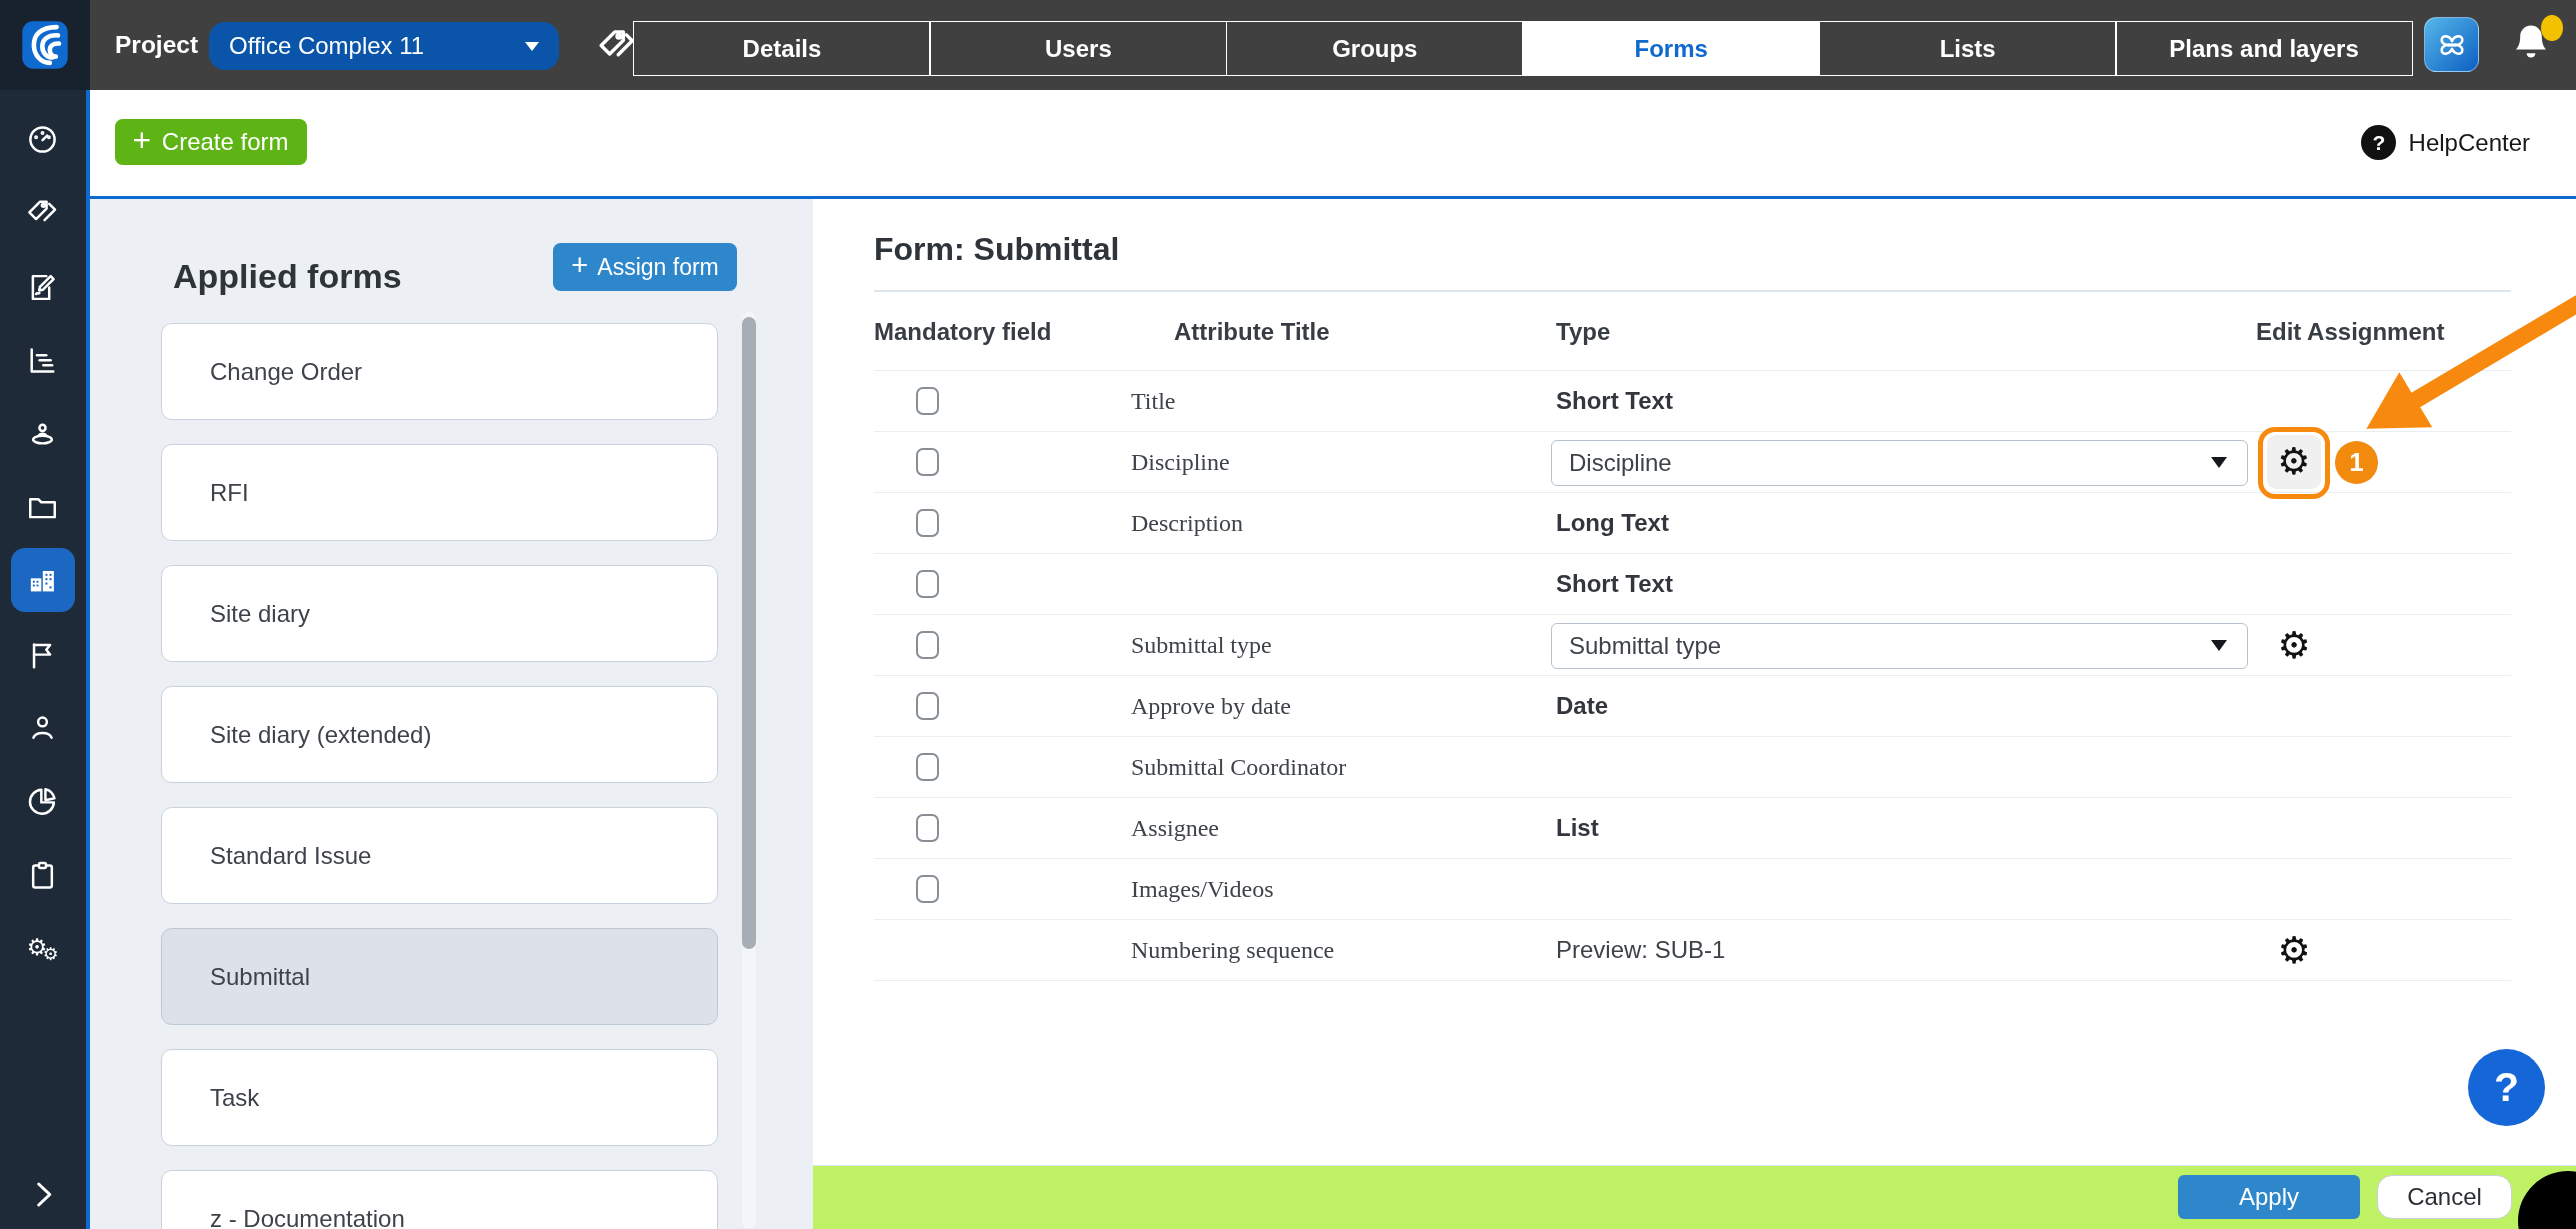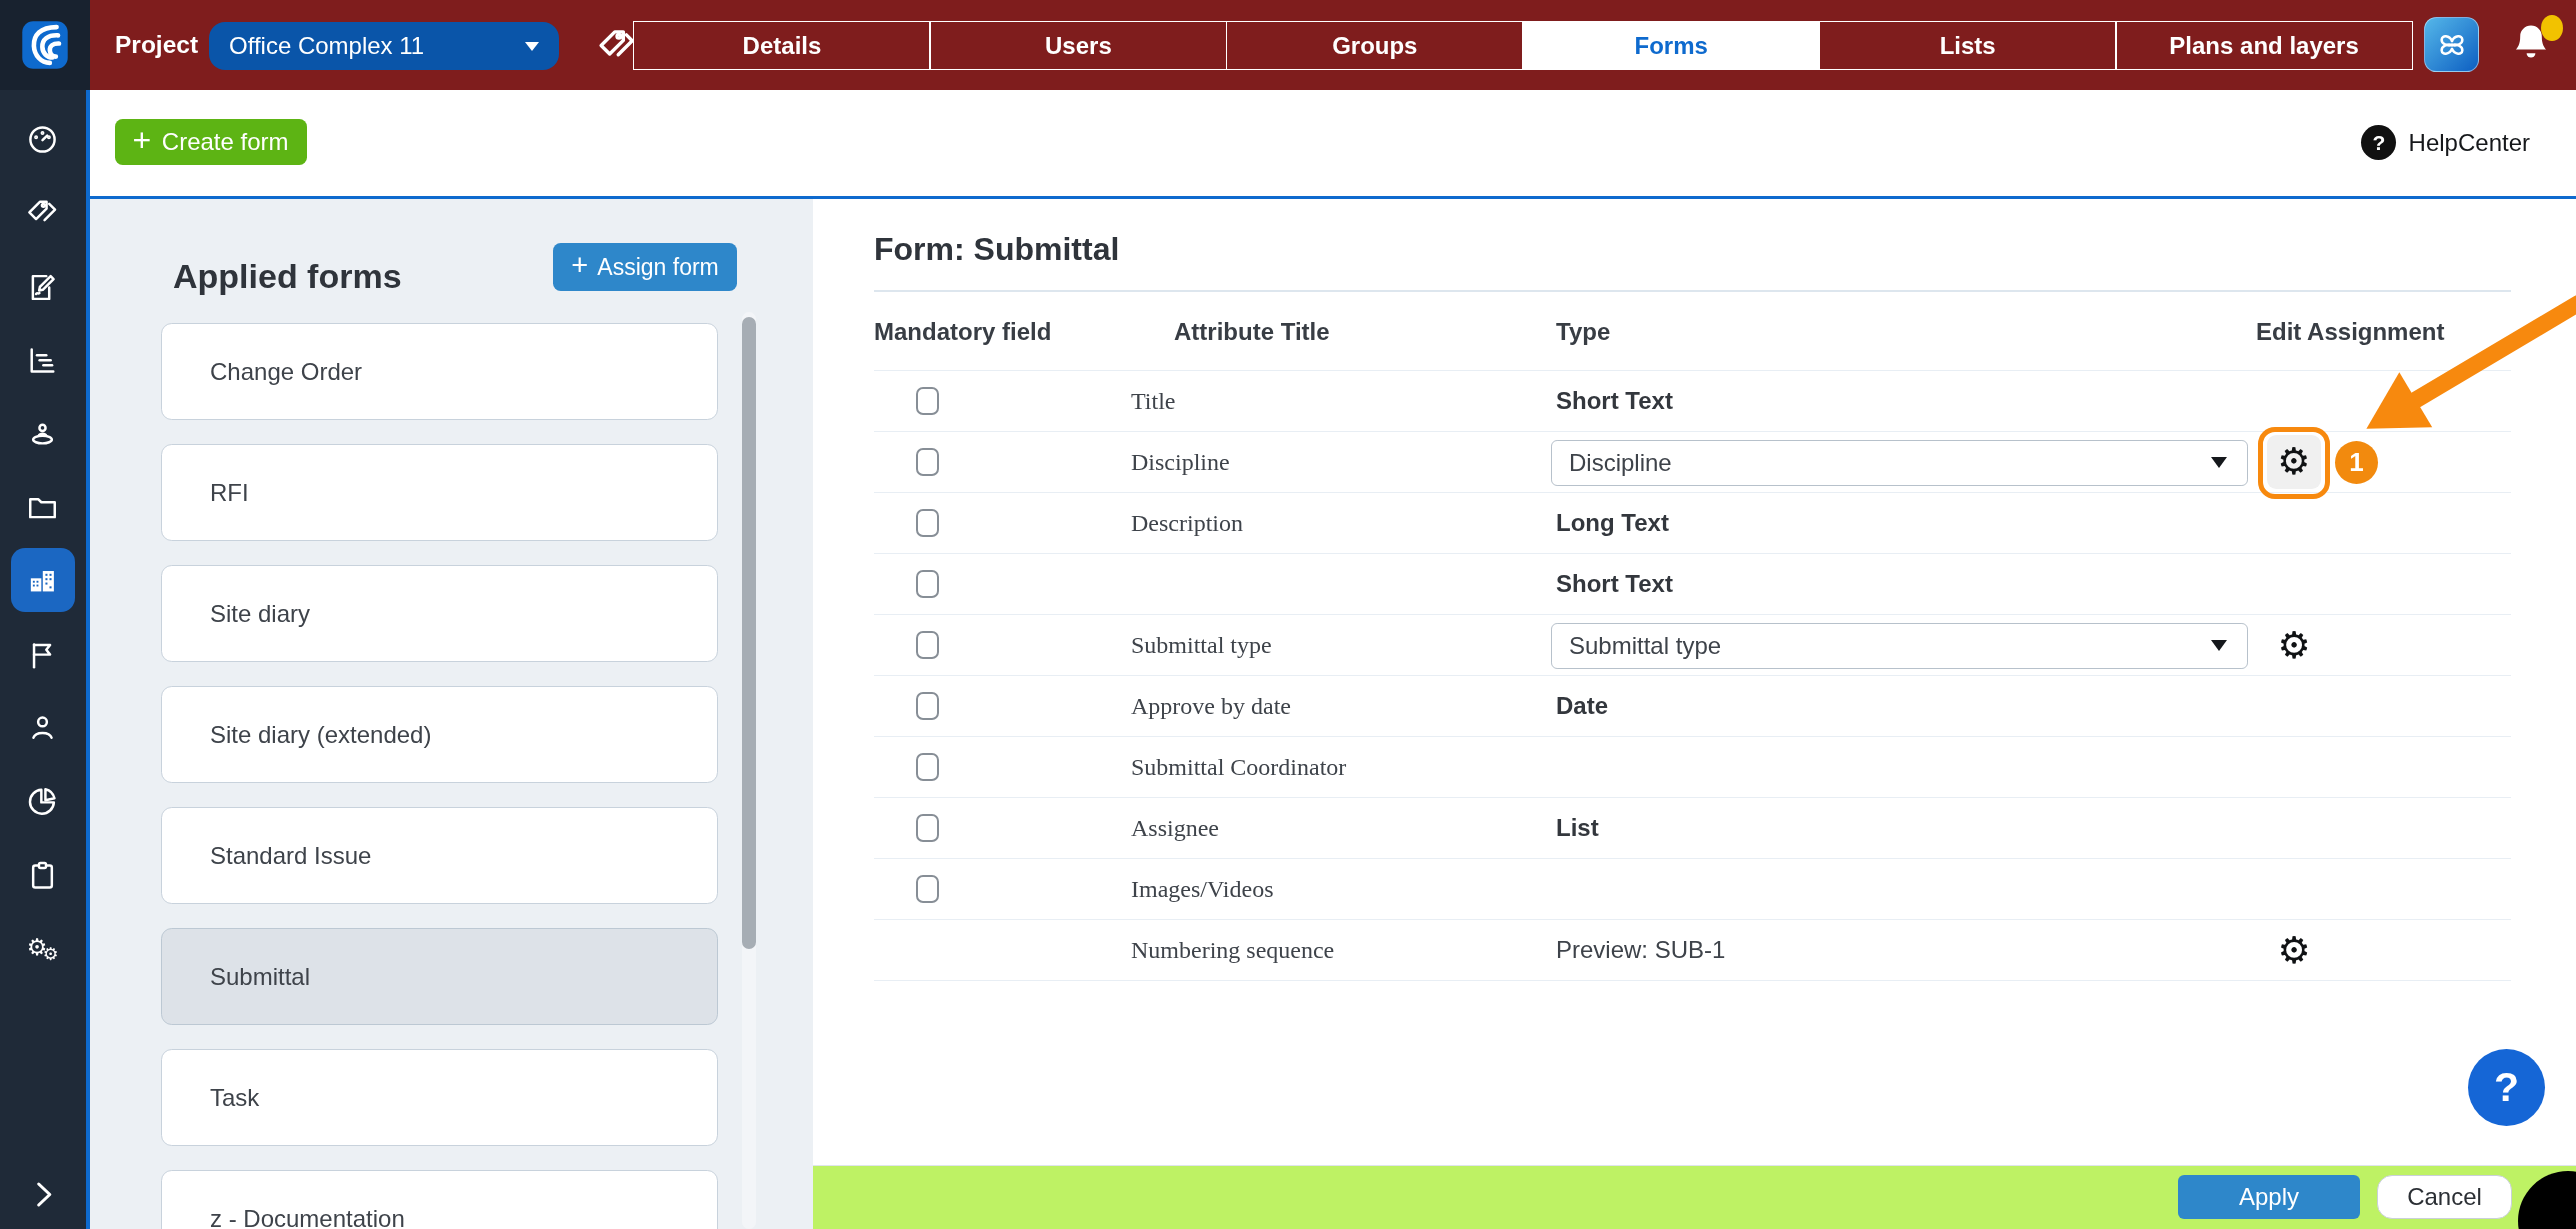"Project" .topbar { background: #7f1d1d -> #404040 }
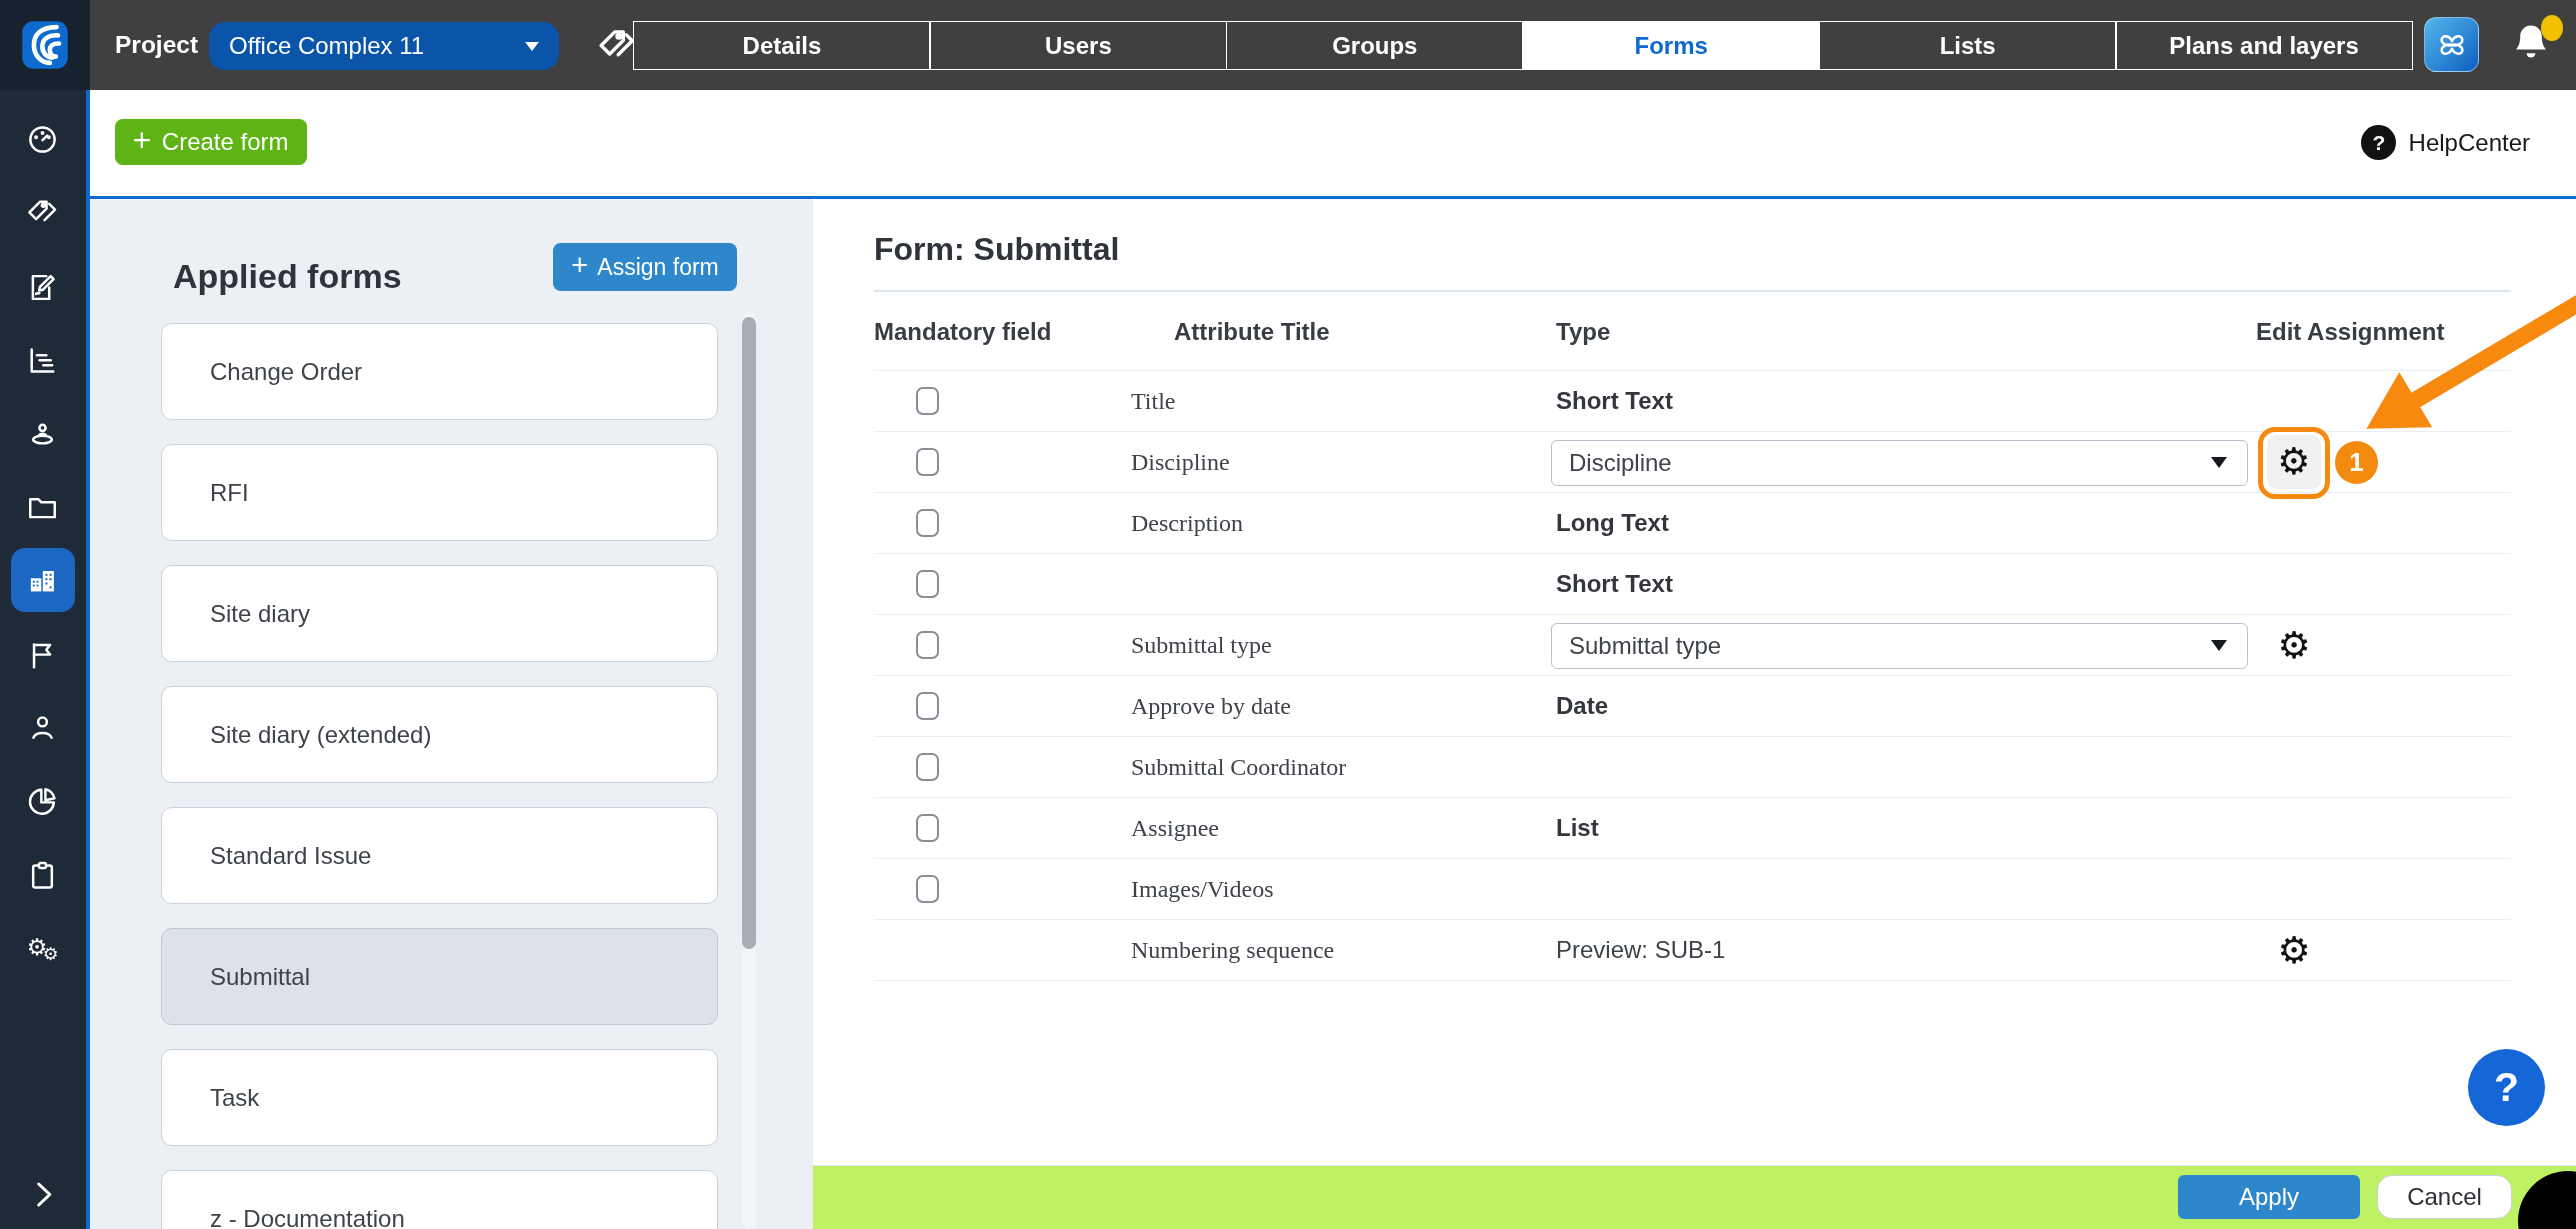"Details" .tabs { height: 49px -> 55px }
